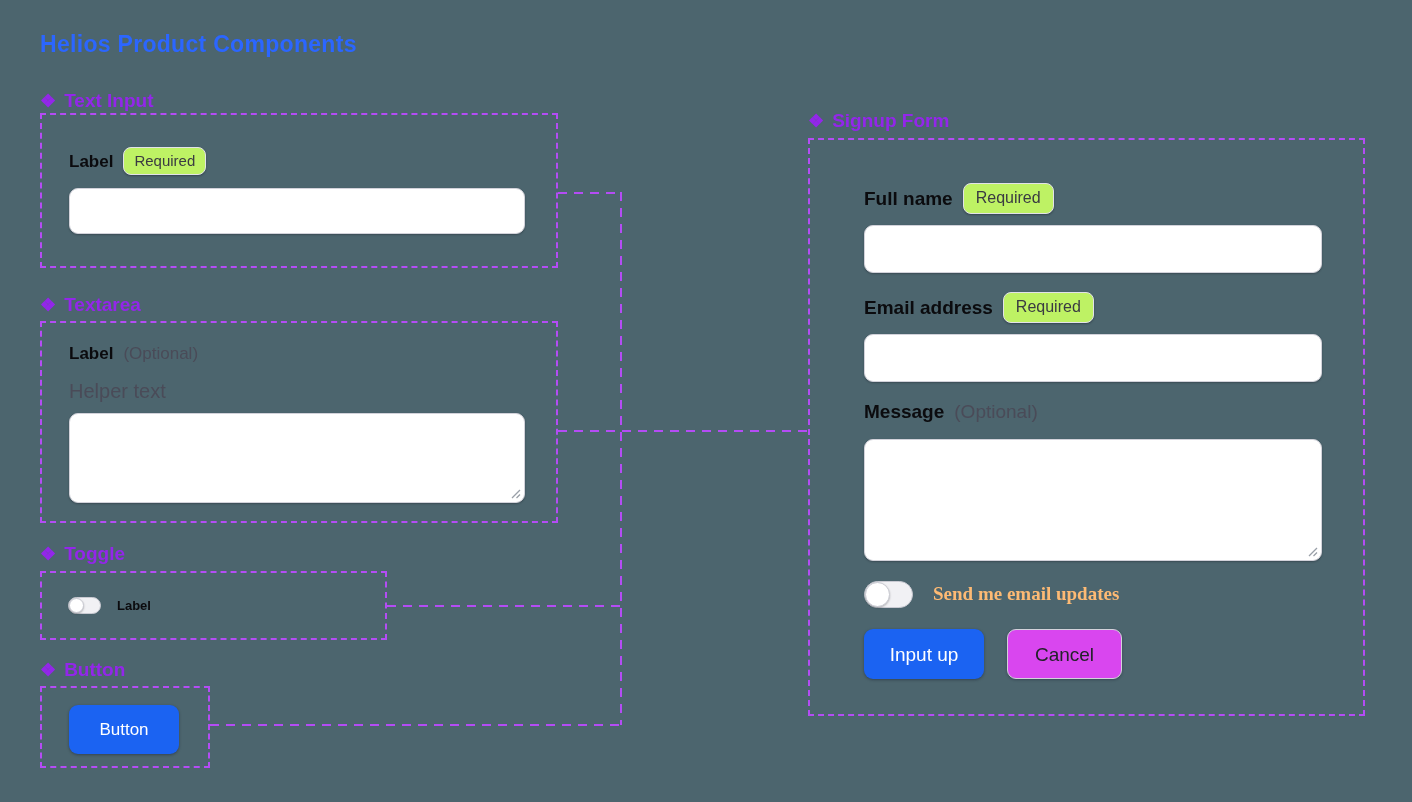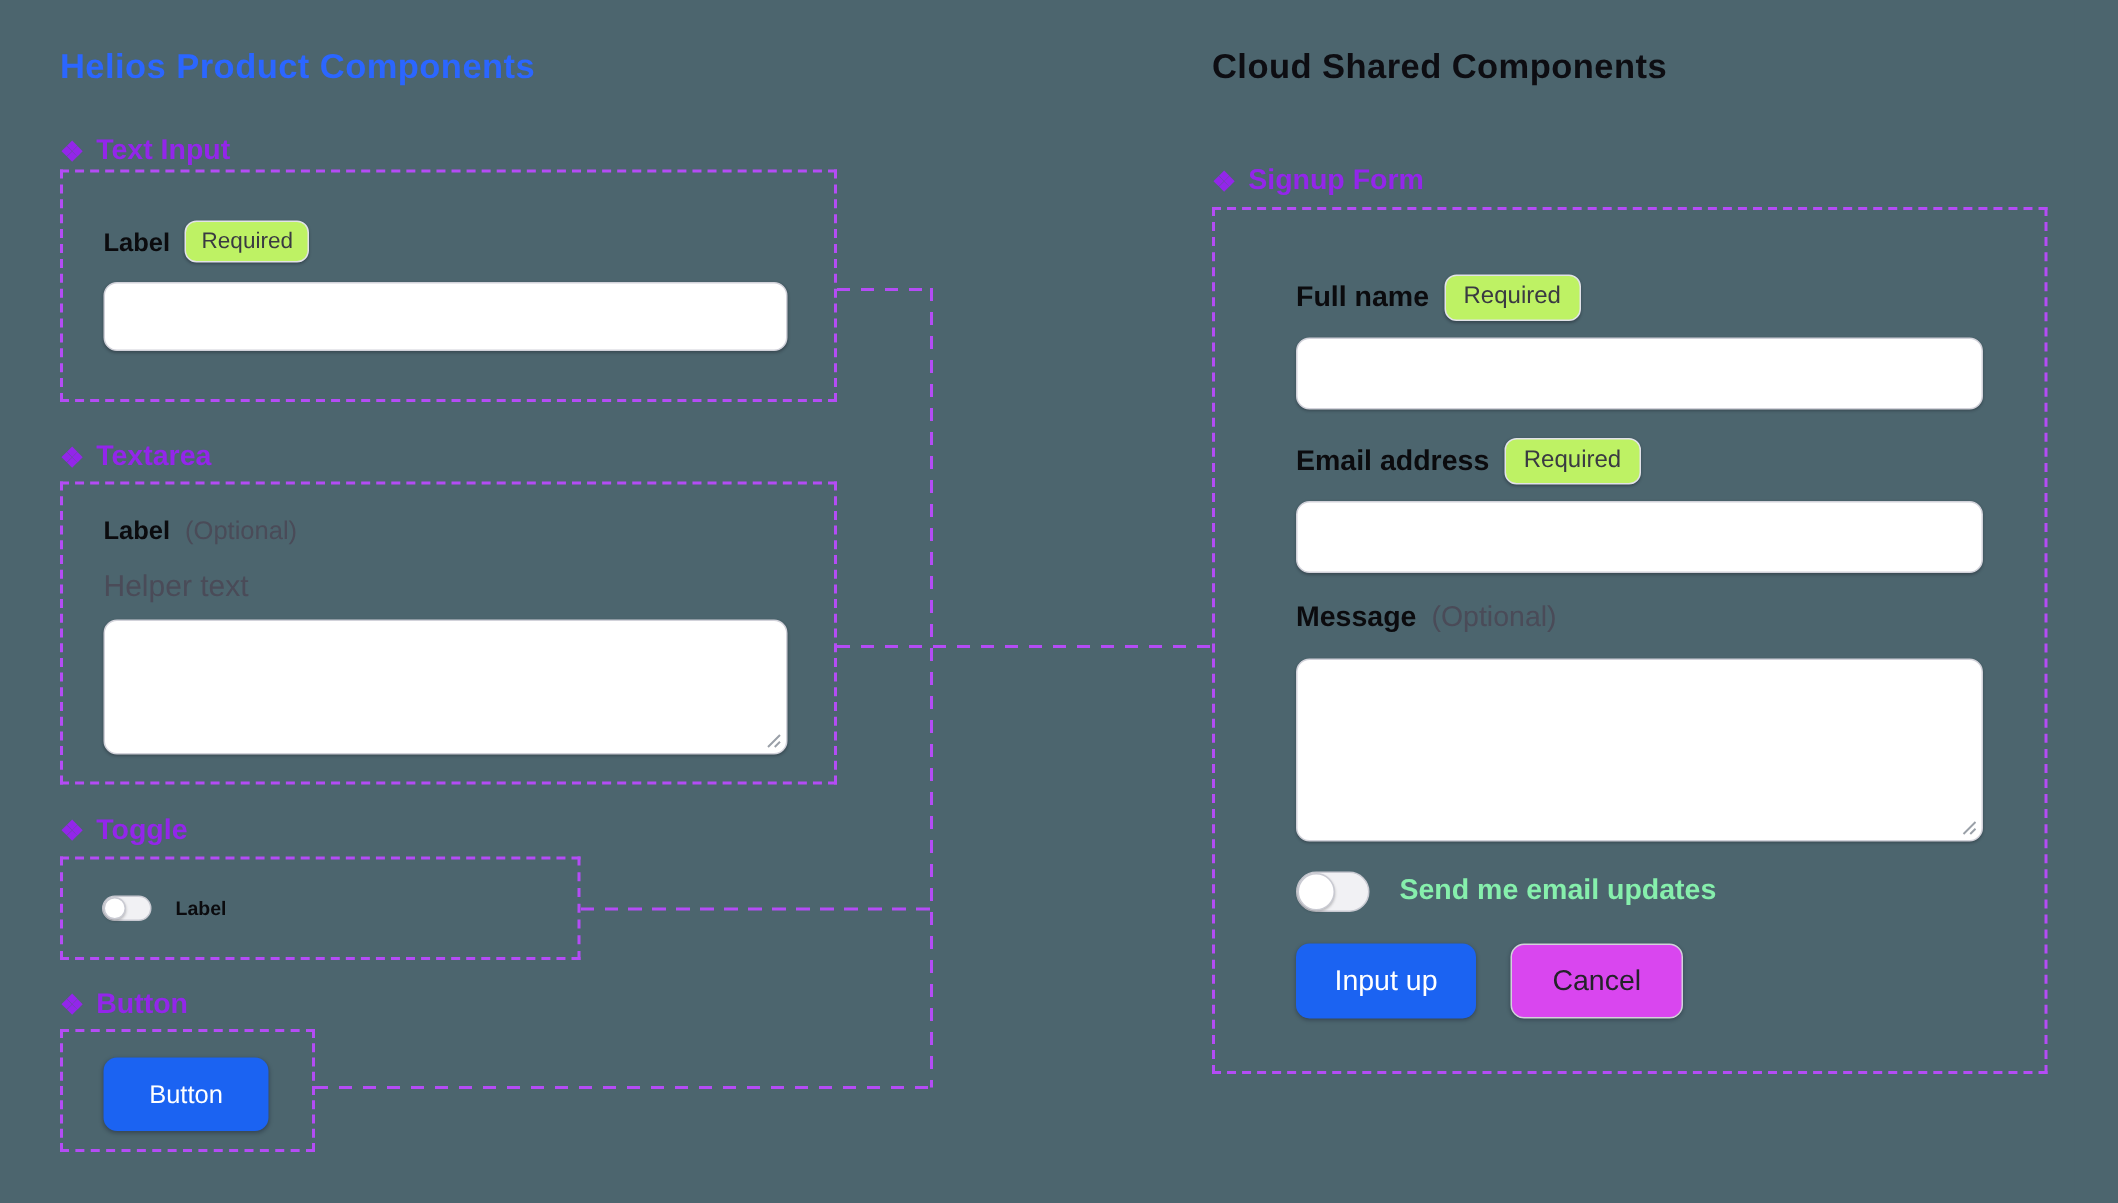"Cloud Shared Components" div.panel-title { html: <div>Cloud Shared Components</div> -> none }
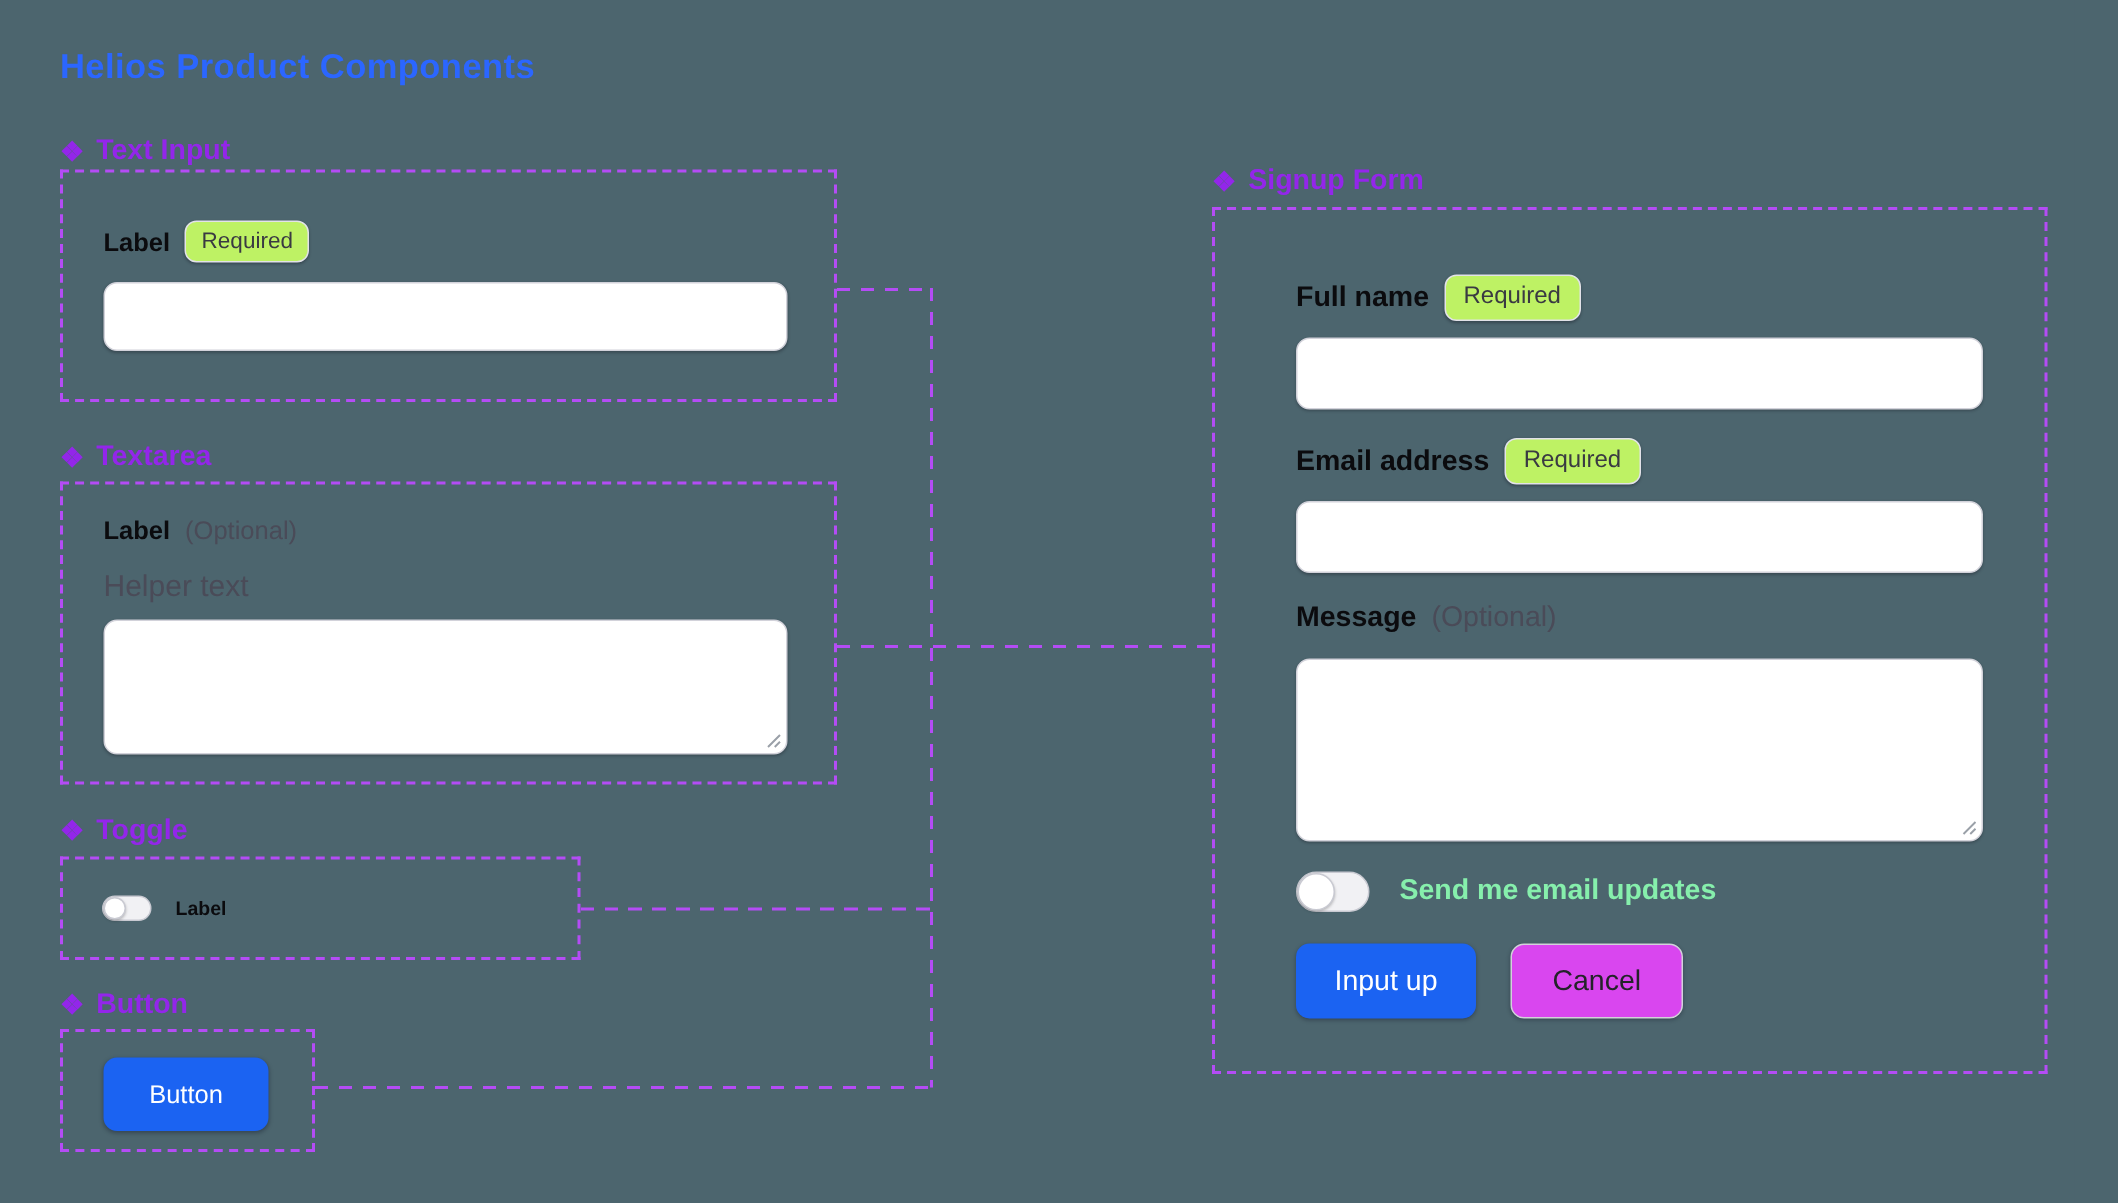"Send me email updates" span { color: #86efac -> #fdba74; font-family: none -> Liberation Serif, serif }
